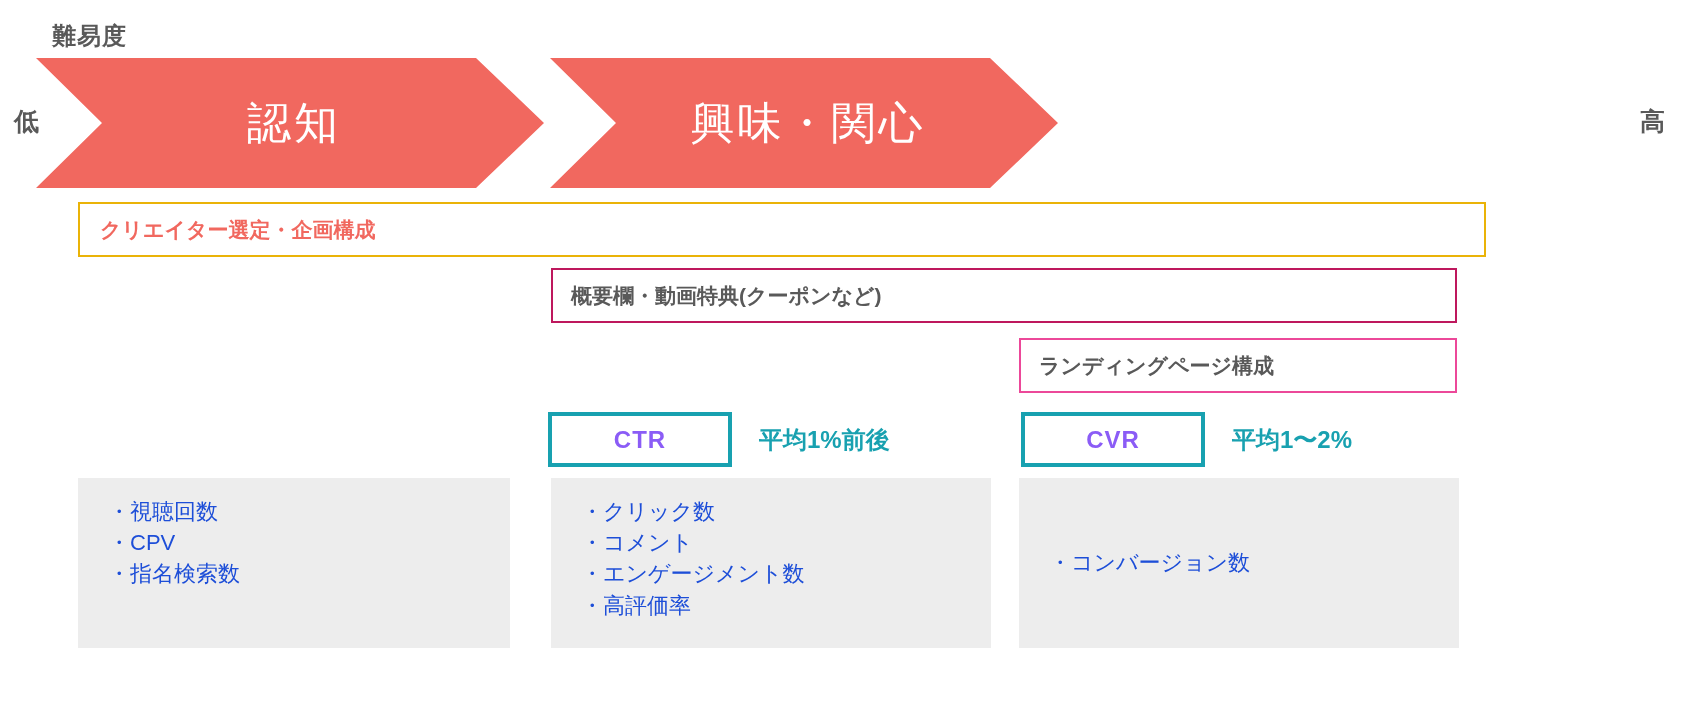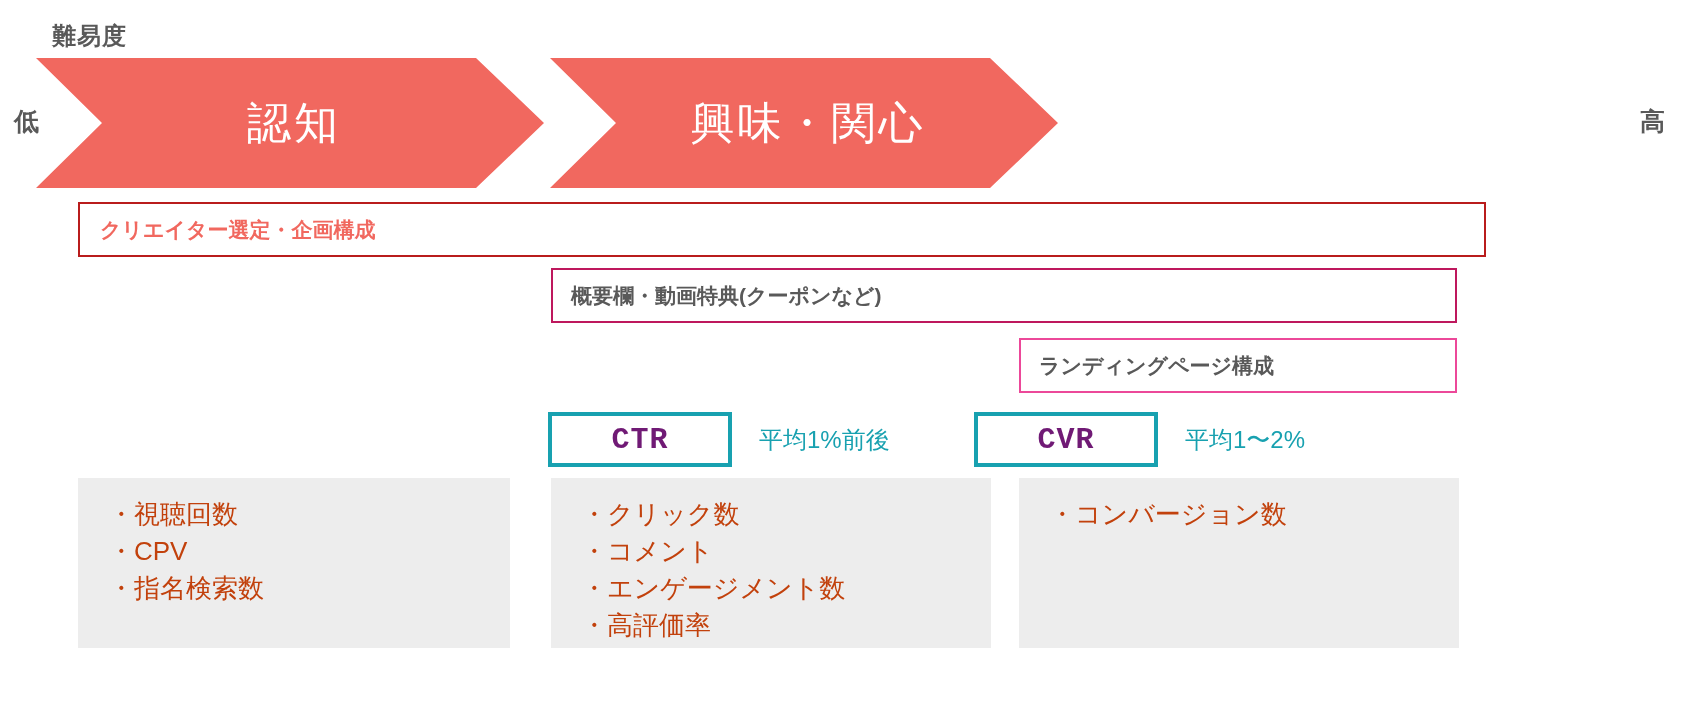"クリエイター選定・企画構成" .bar-creator { border: 2px solid #b91c1c -> 2px solid #eab308 }
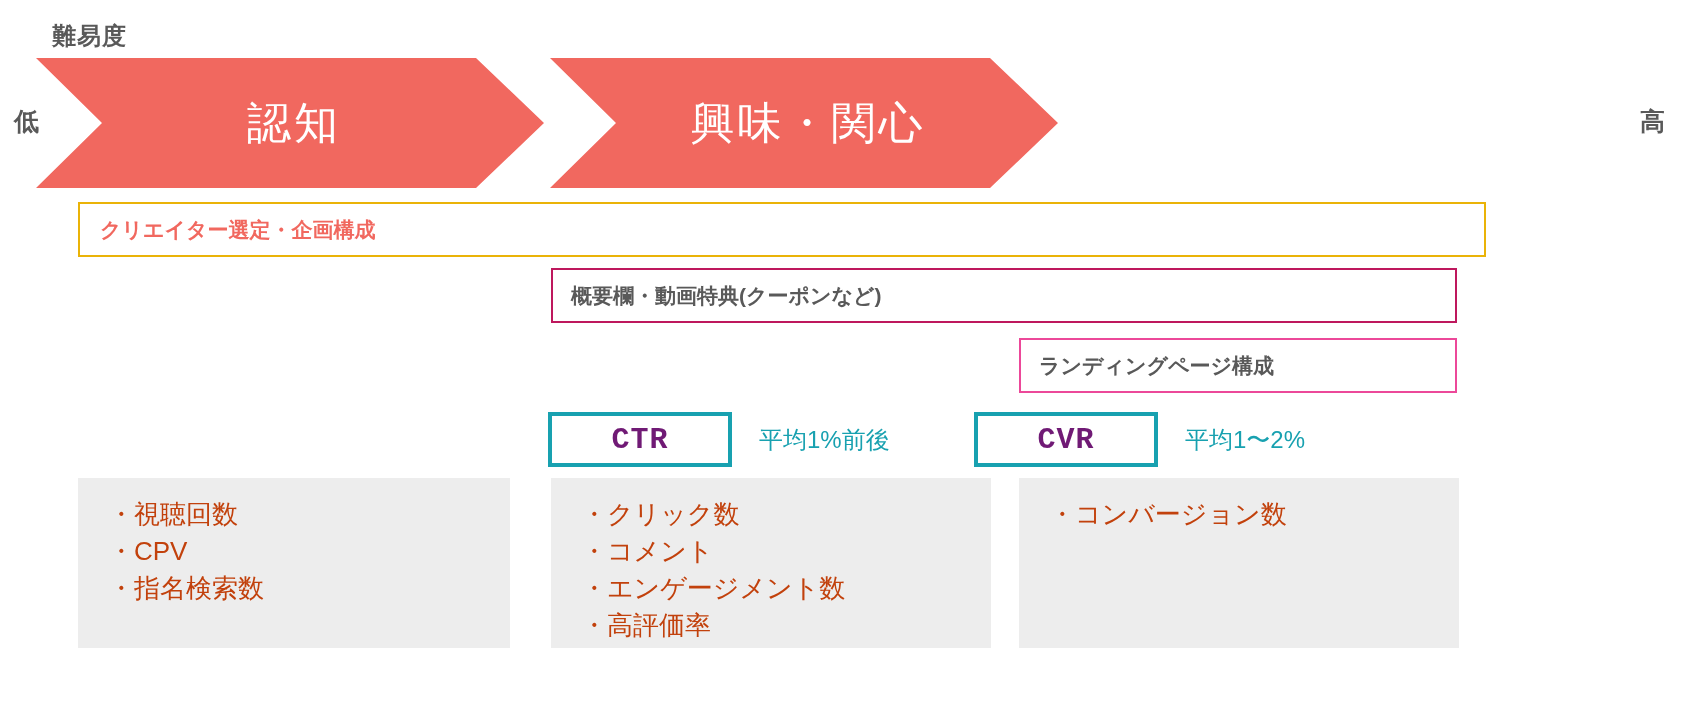"CTR" .metric-badge { color: #701a75 -> #8b5cf6; font-family: Liberation Mono, monospace -> none; font-size: 30px -> 24px }
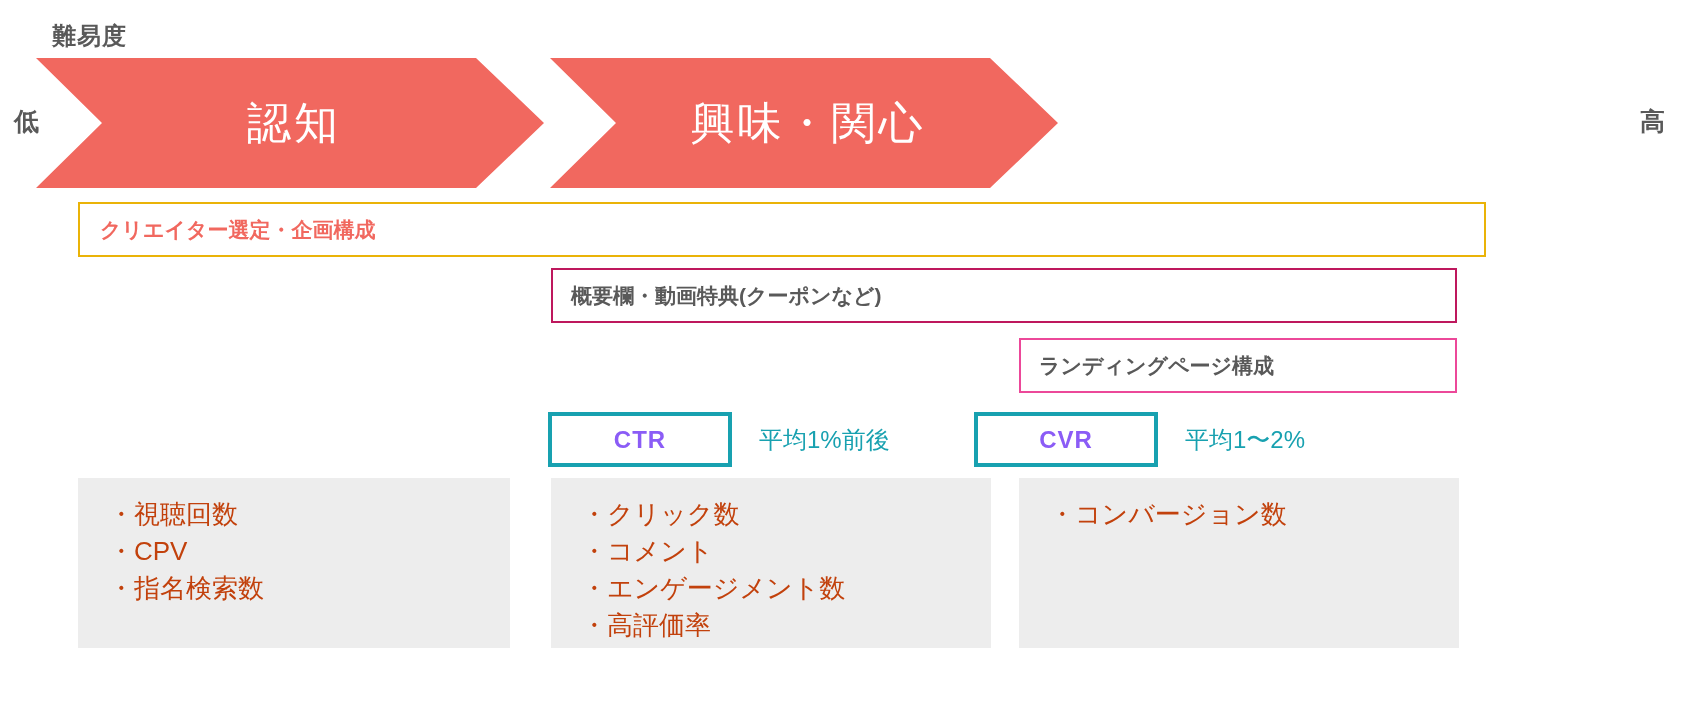"平均1%前後" .metric-note { font-weight: normal -> bold }
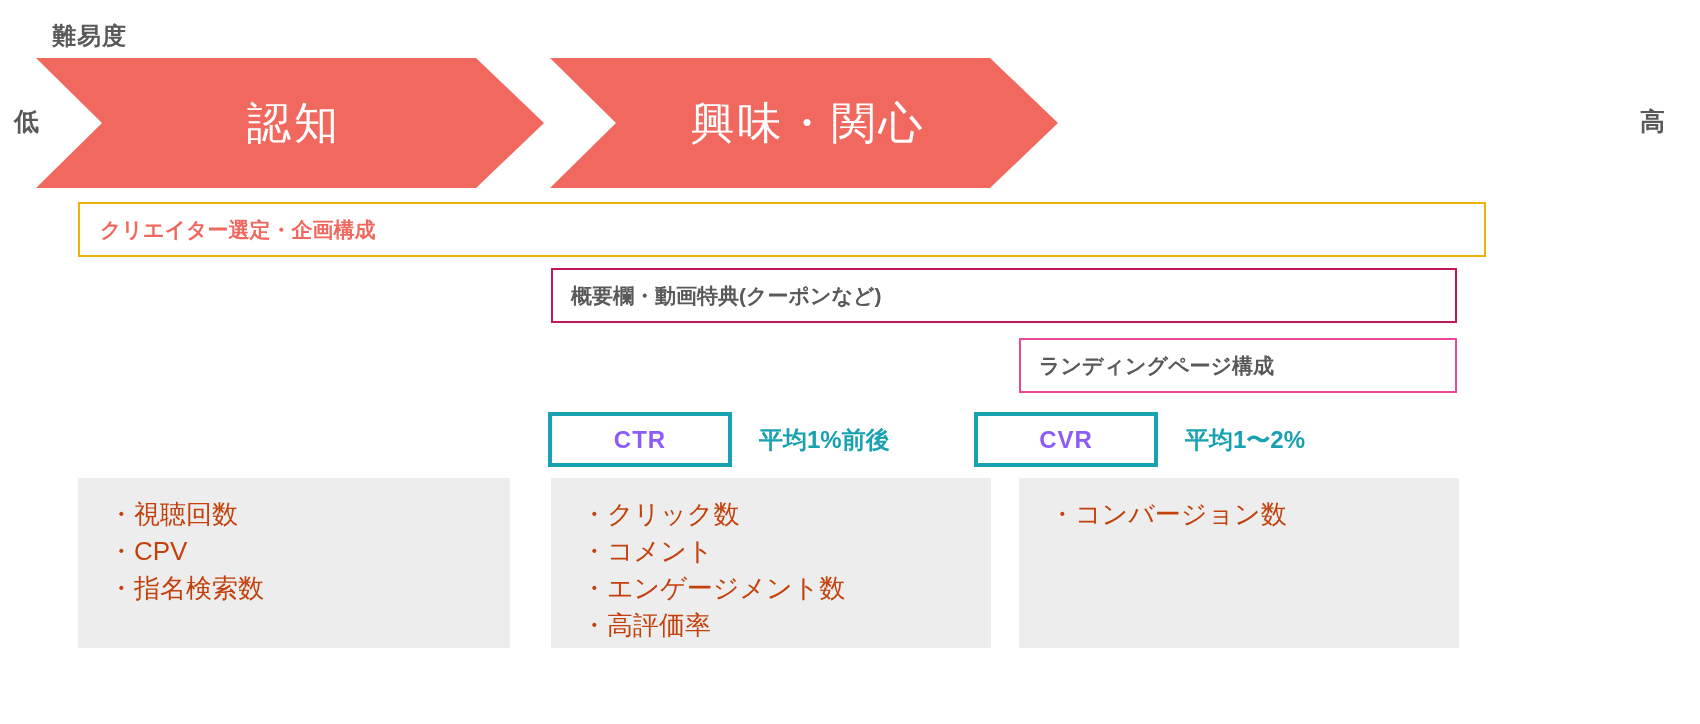"CVR" .metric-cvr { left: 974px -> 1021px }
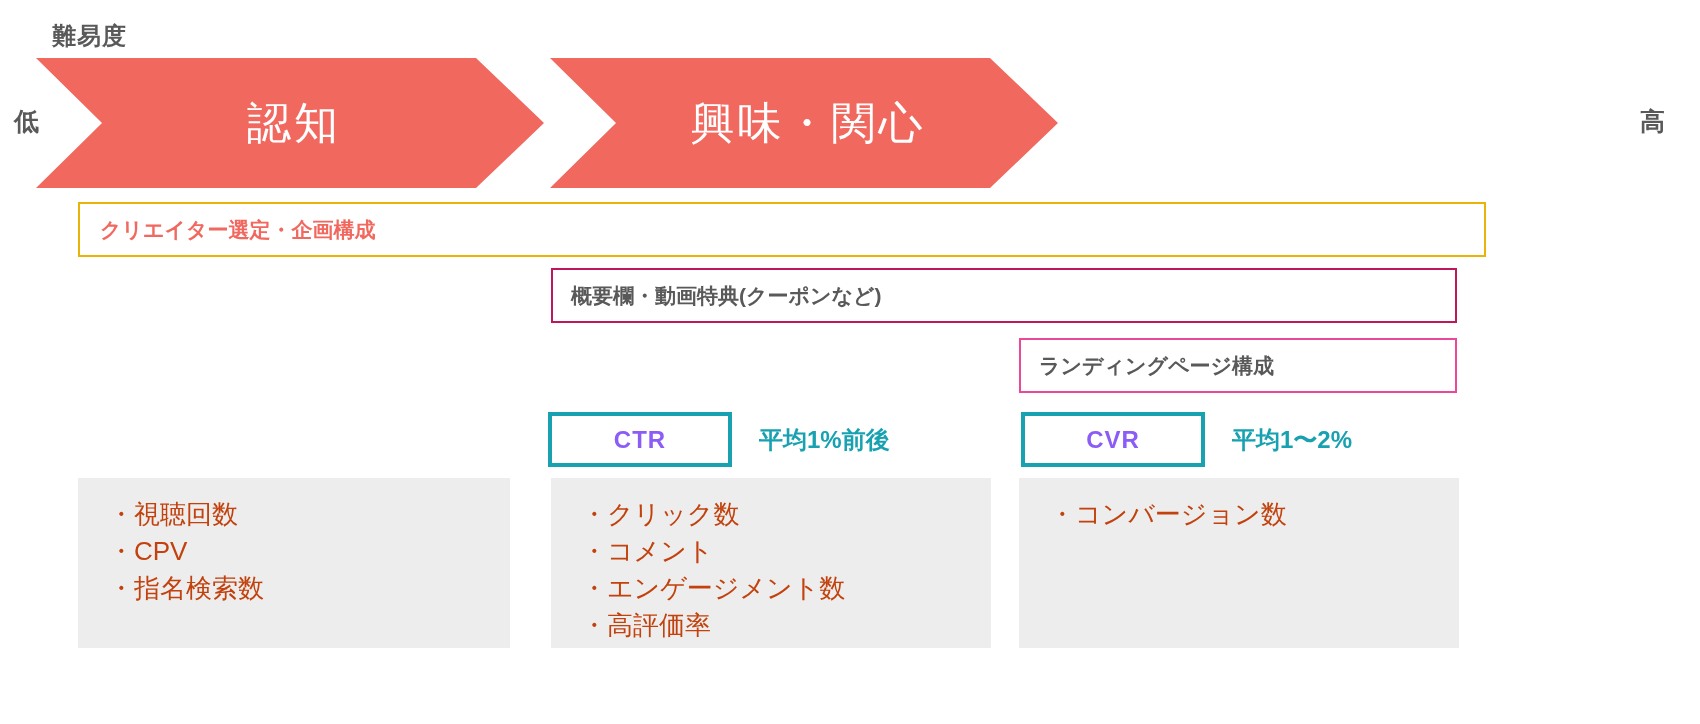"・視聴回数" .kpi-item { color: #c2410c -> #1d4ed8; font-size: 26px -> 22px }
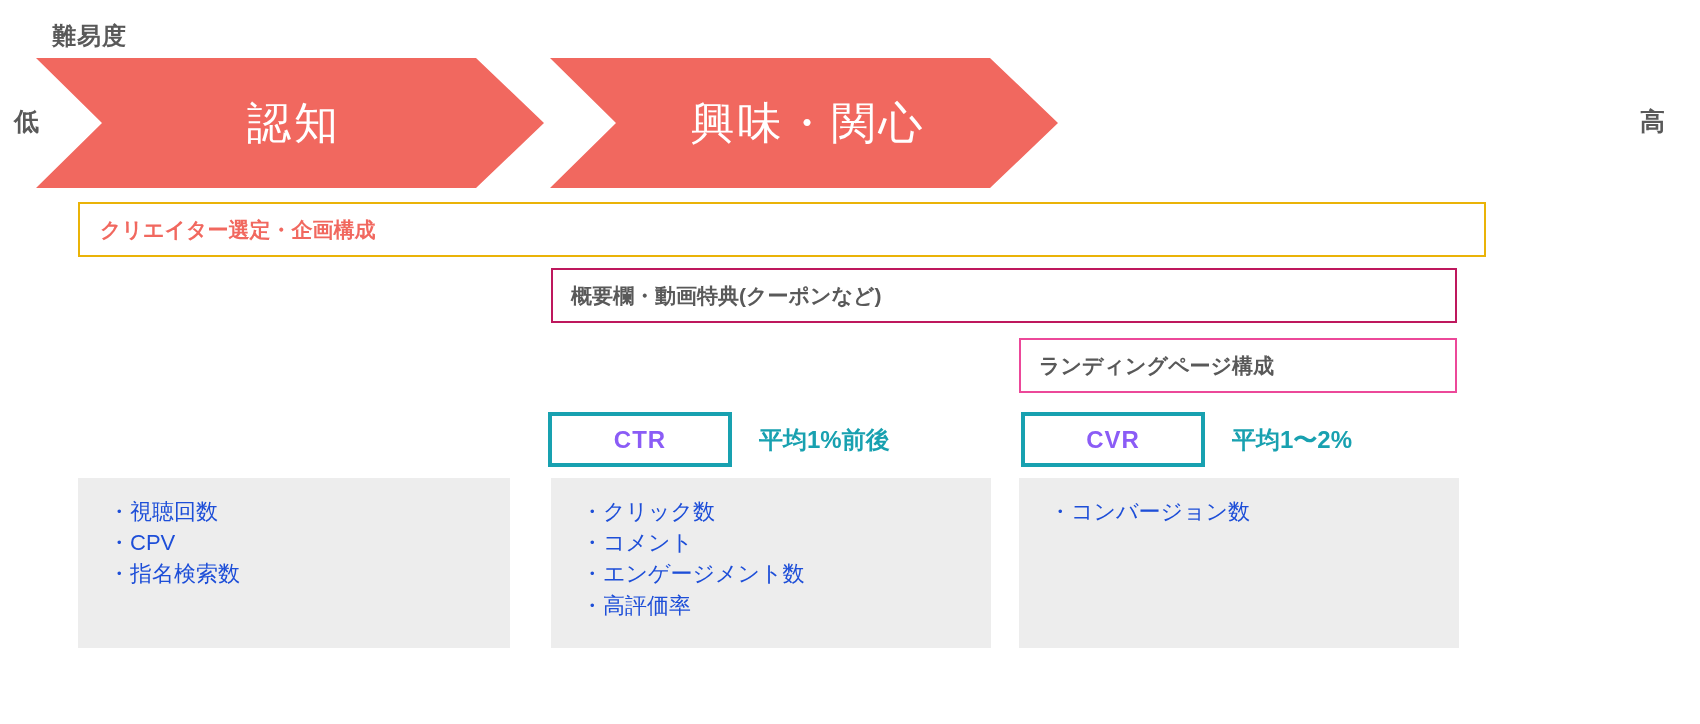"・コンバージョン数" .kpi-3 { align-items: none -> center }
